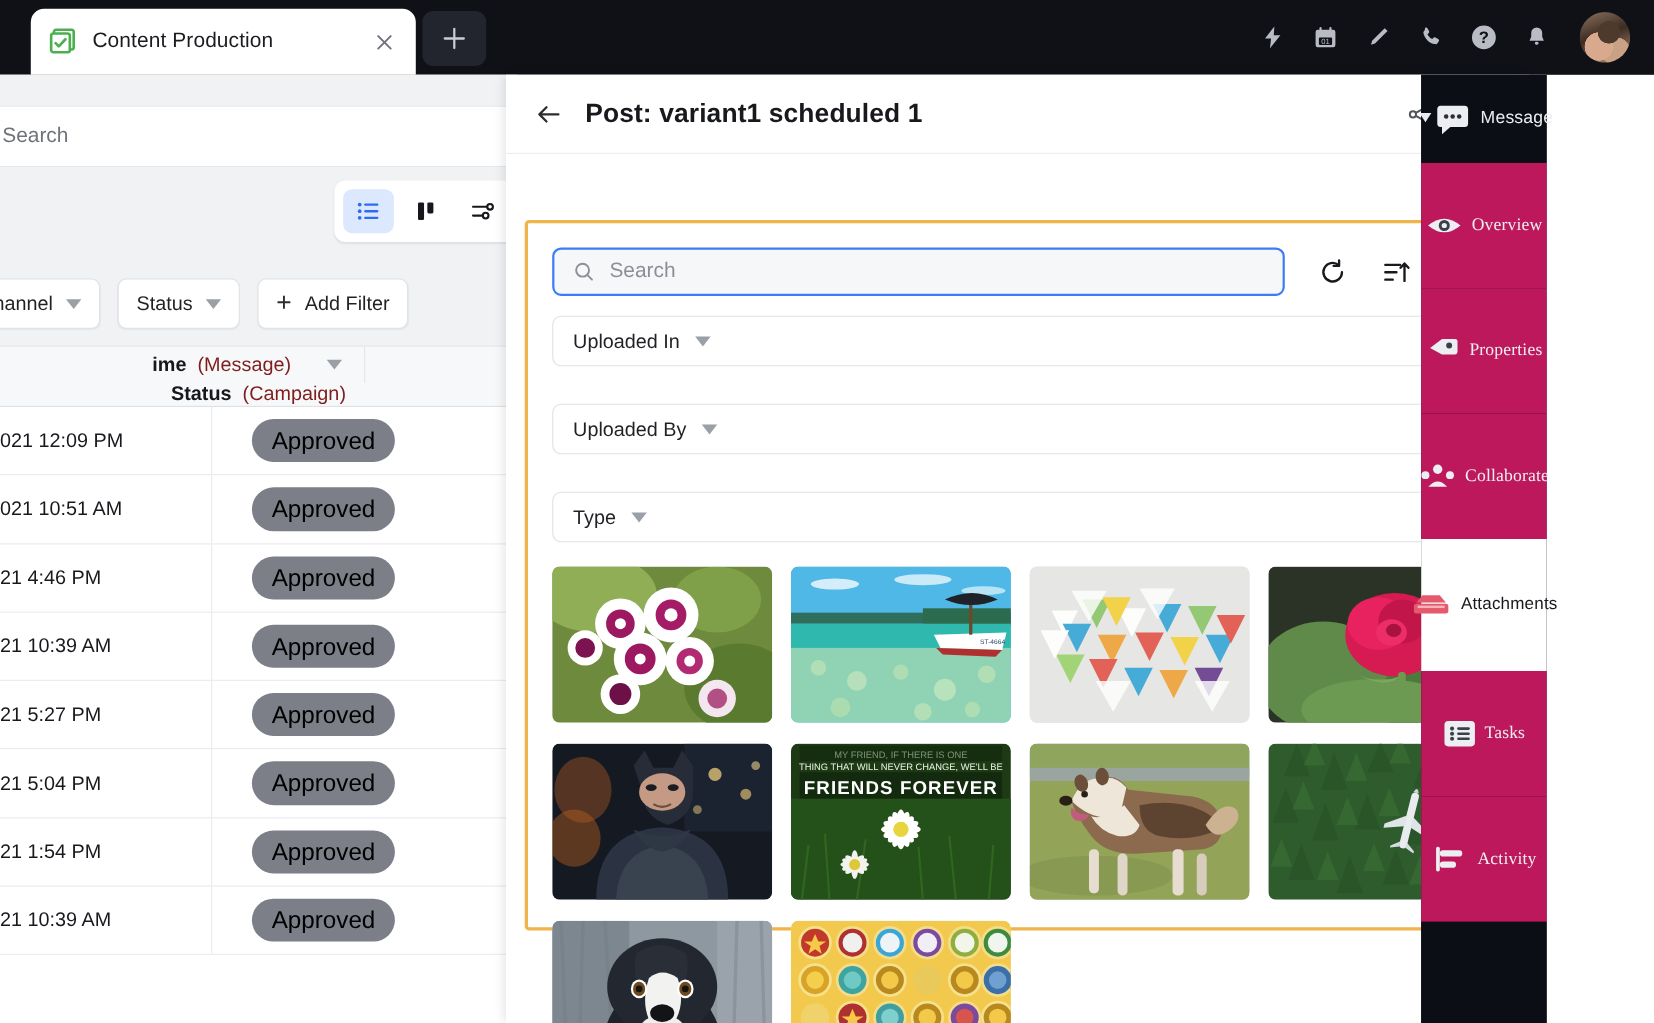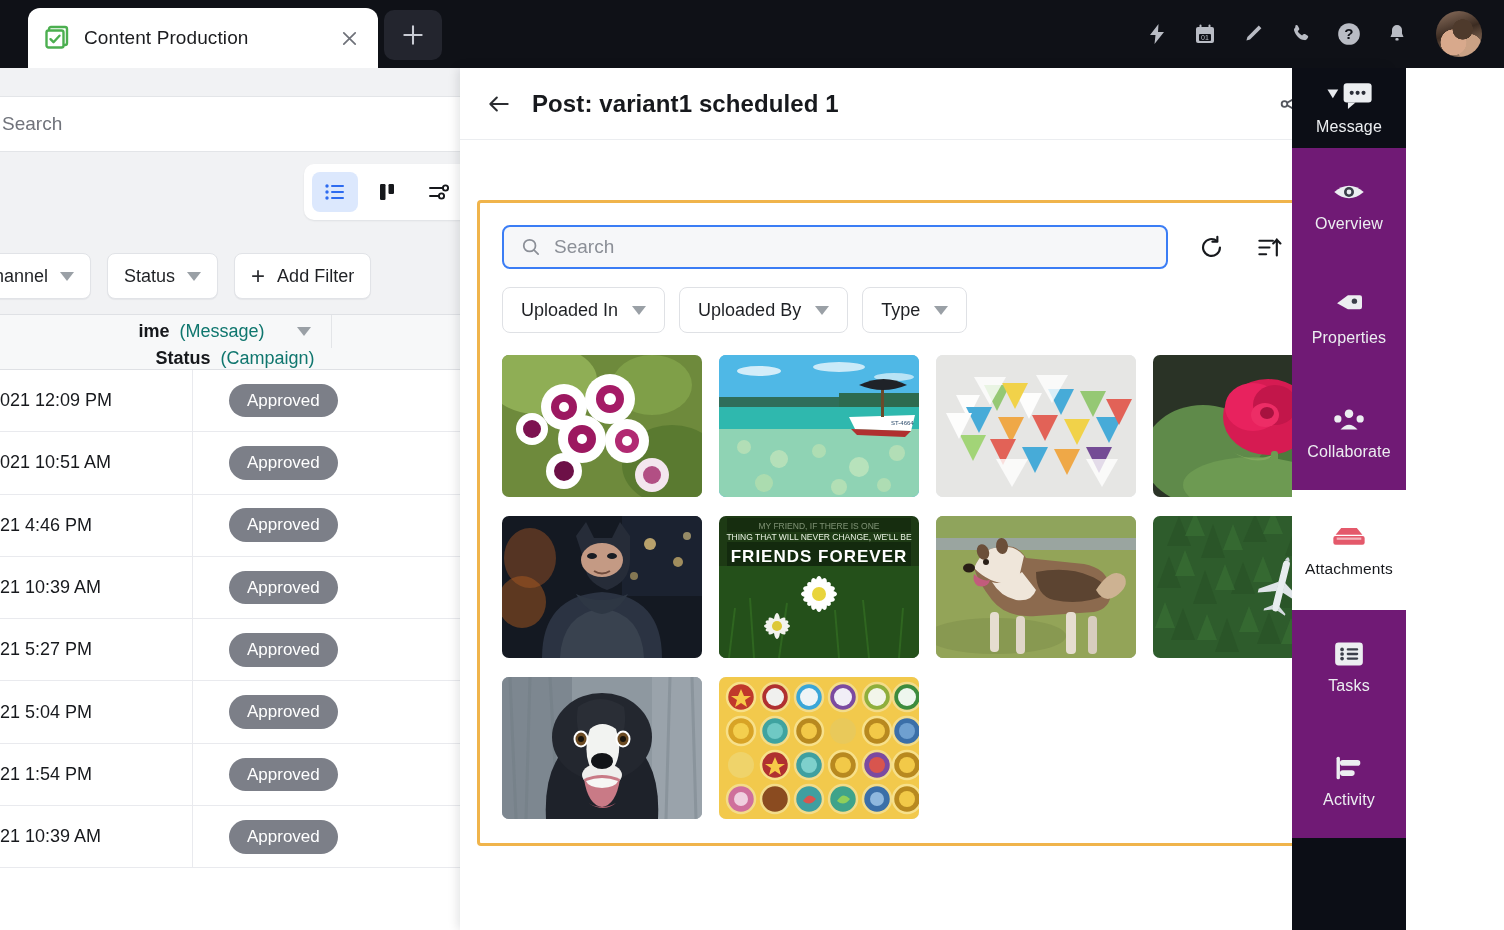"Message" .rail-item { flex-direction: column -> none }
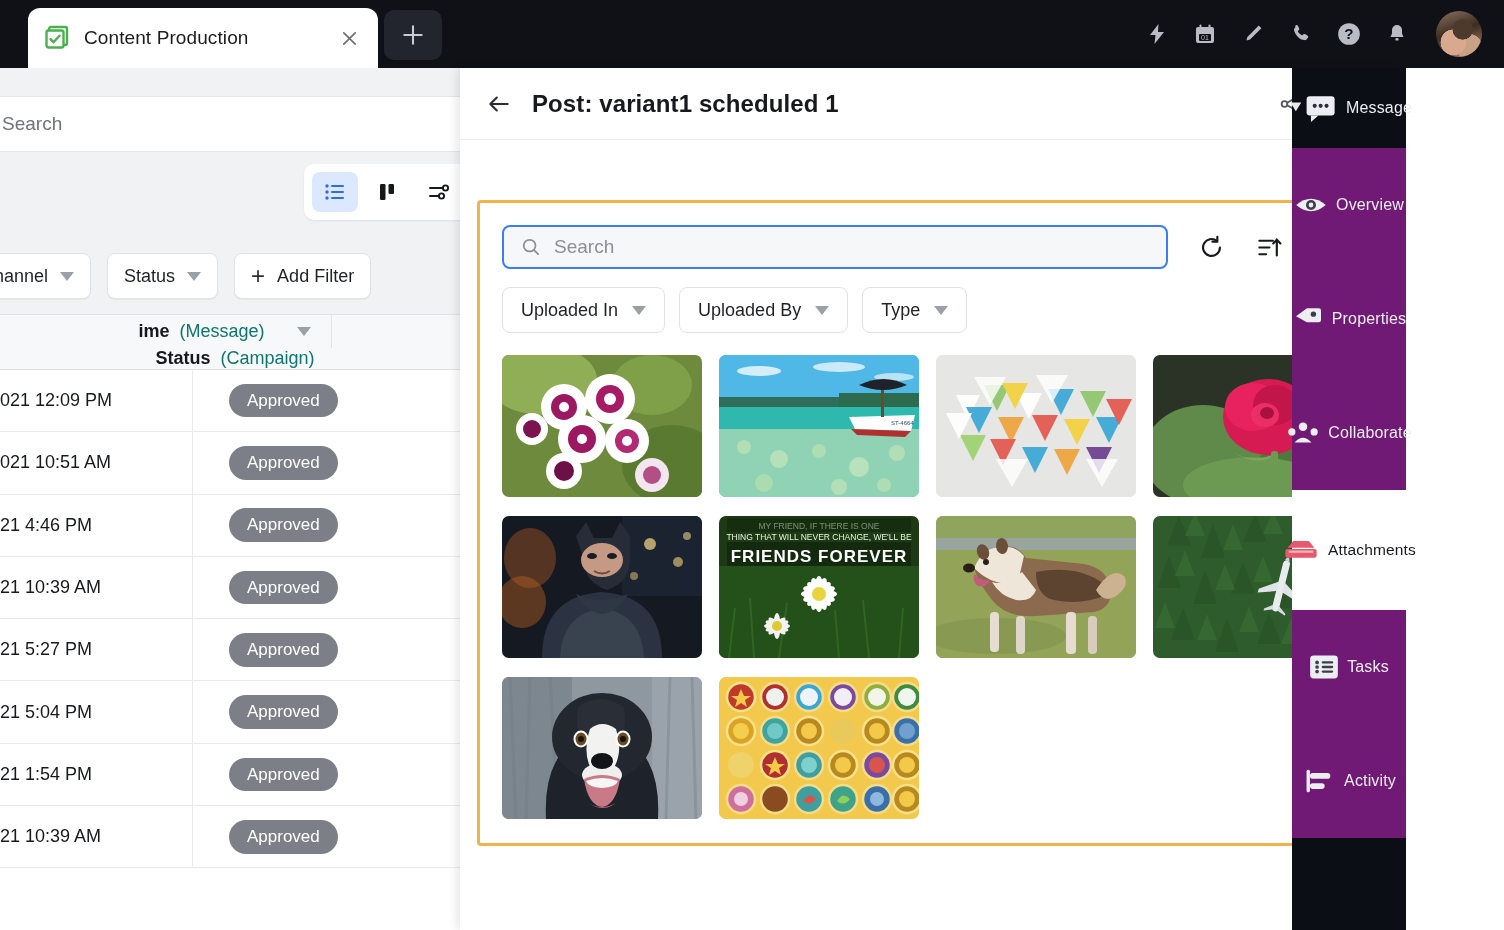"Overview" .rail-group-dark { background: #701a75 -> #be185d; font-family: none -> Liberation Serif, serif }
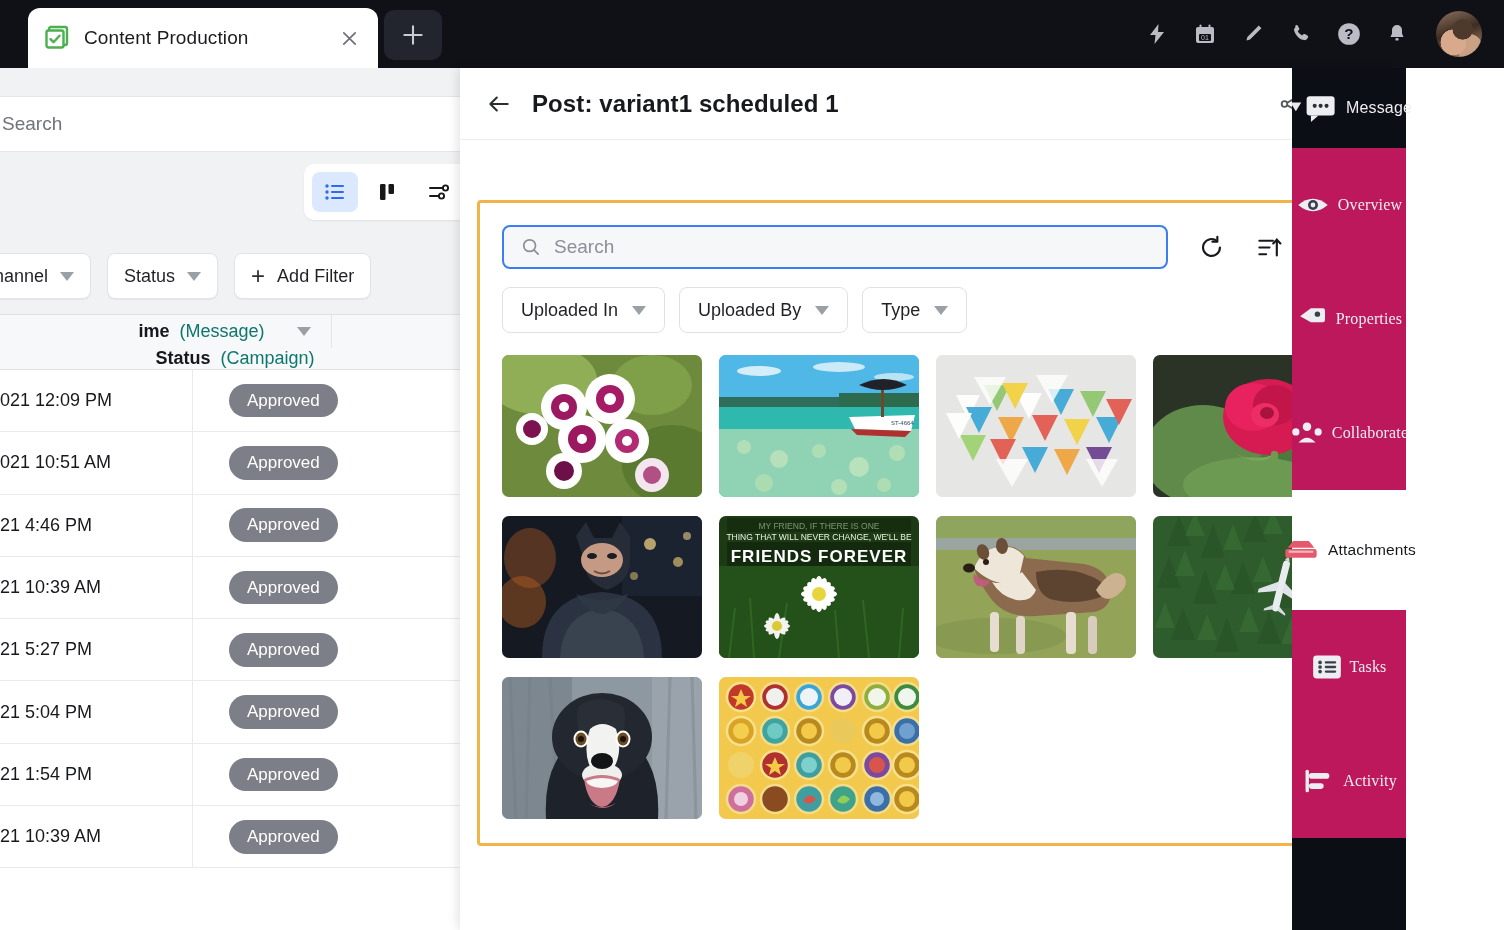"Uploaded In" .picker-filters { flex-direction: none -> column; gap: 14px -> 34px }
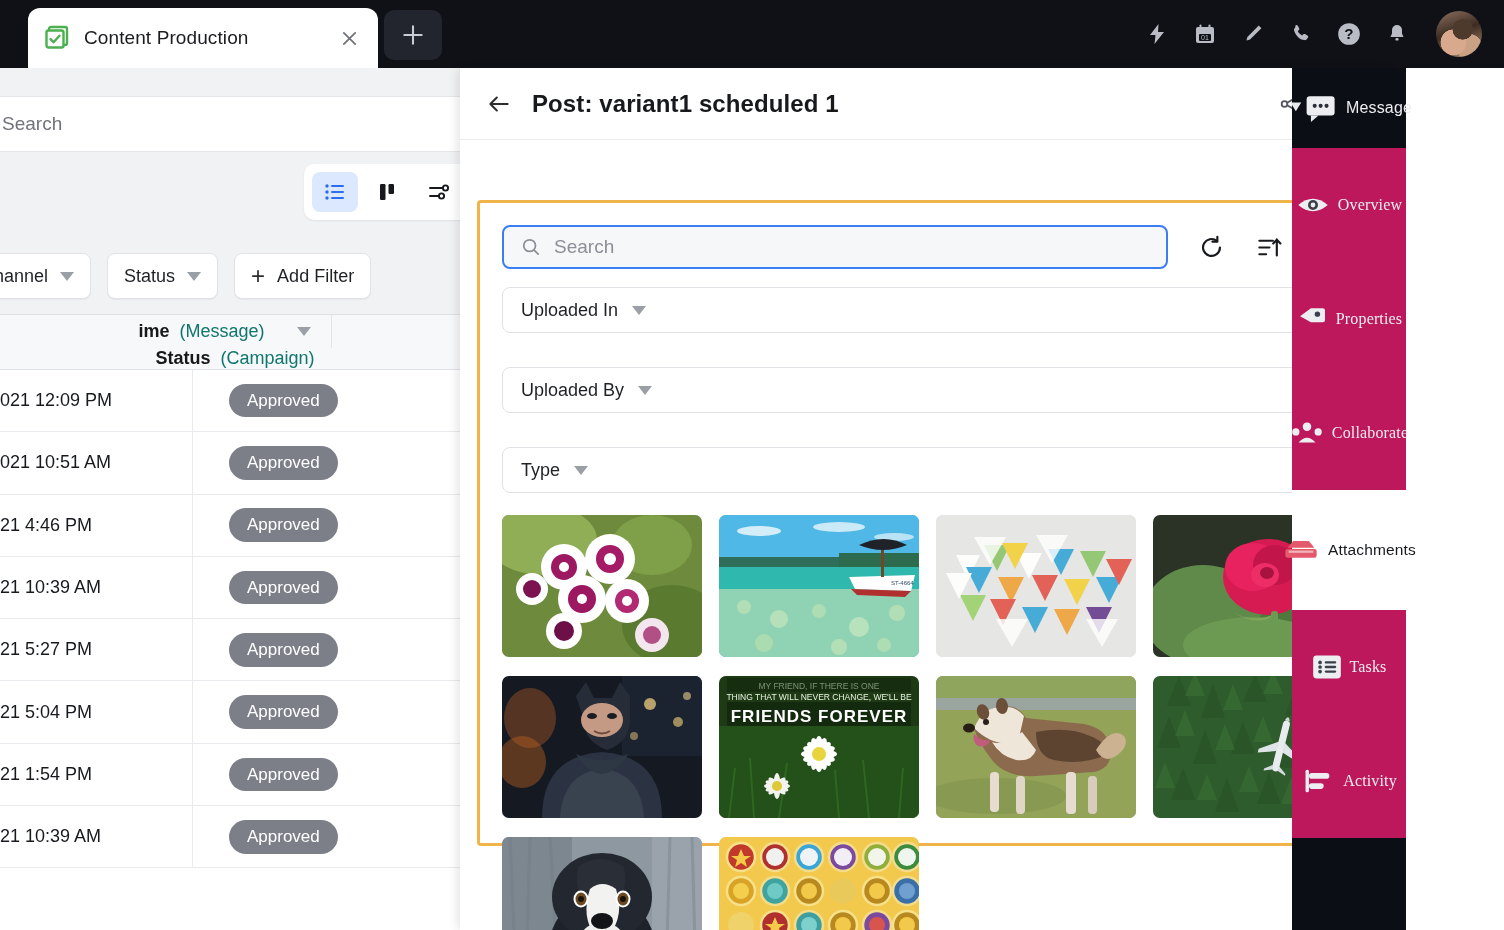"(Message)" .th-sub { color: #0f766e -> #7f1d1d }
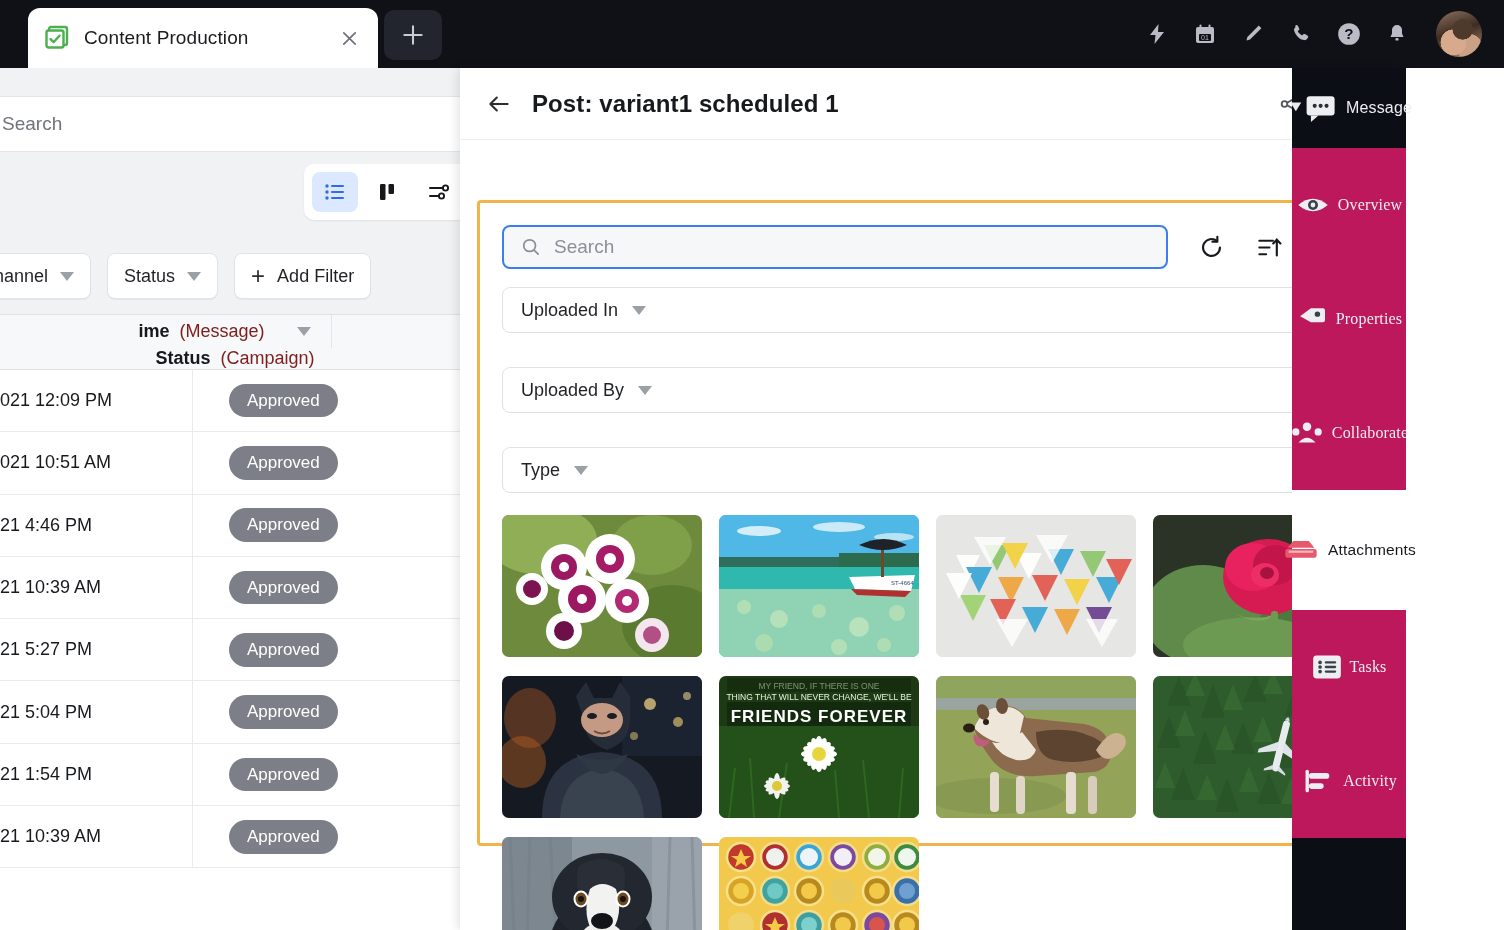"Approved" .pill { color: #ffffff -> #000000; font-size: 17px -> 22px }
